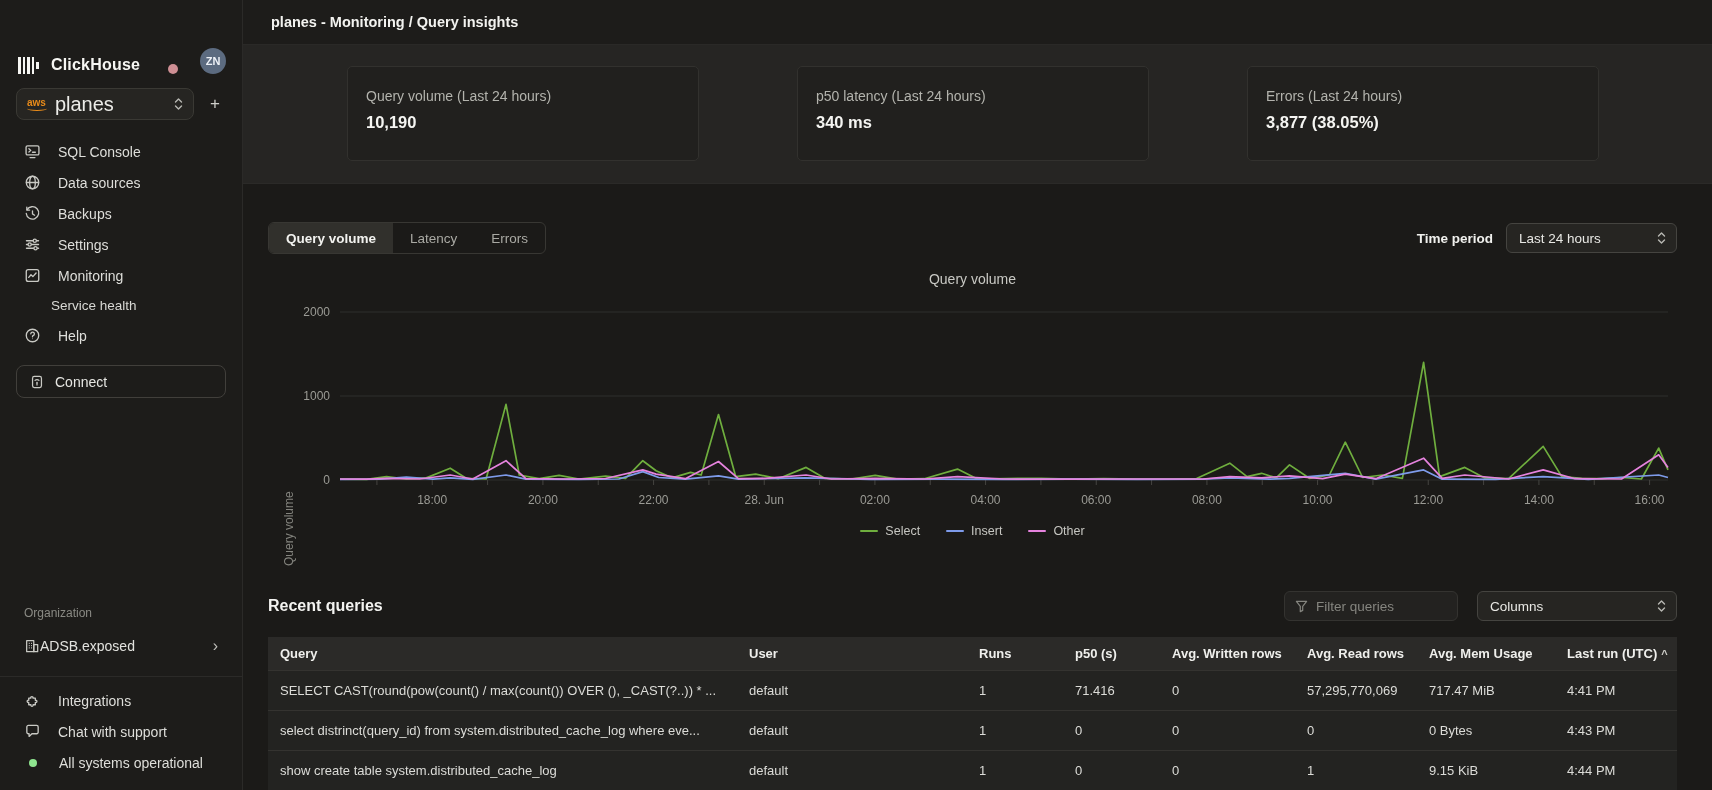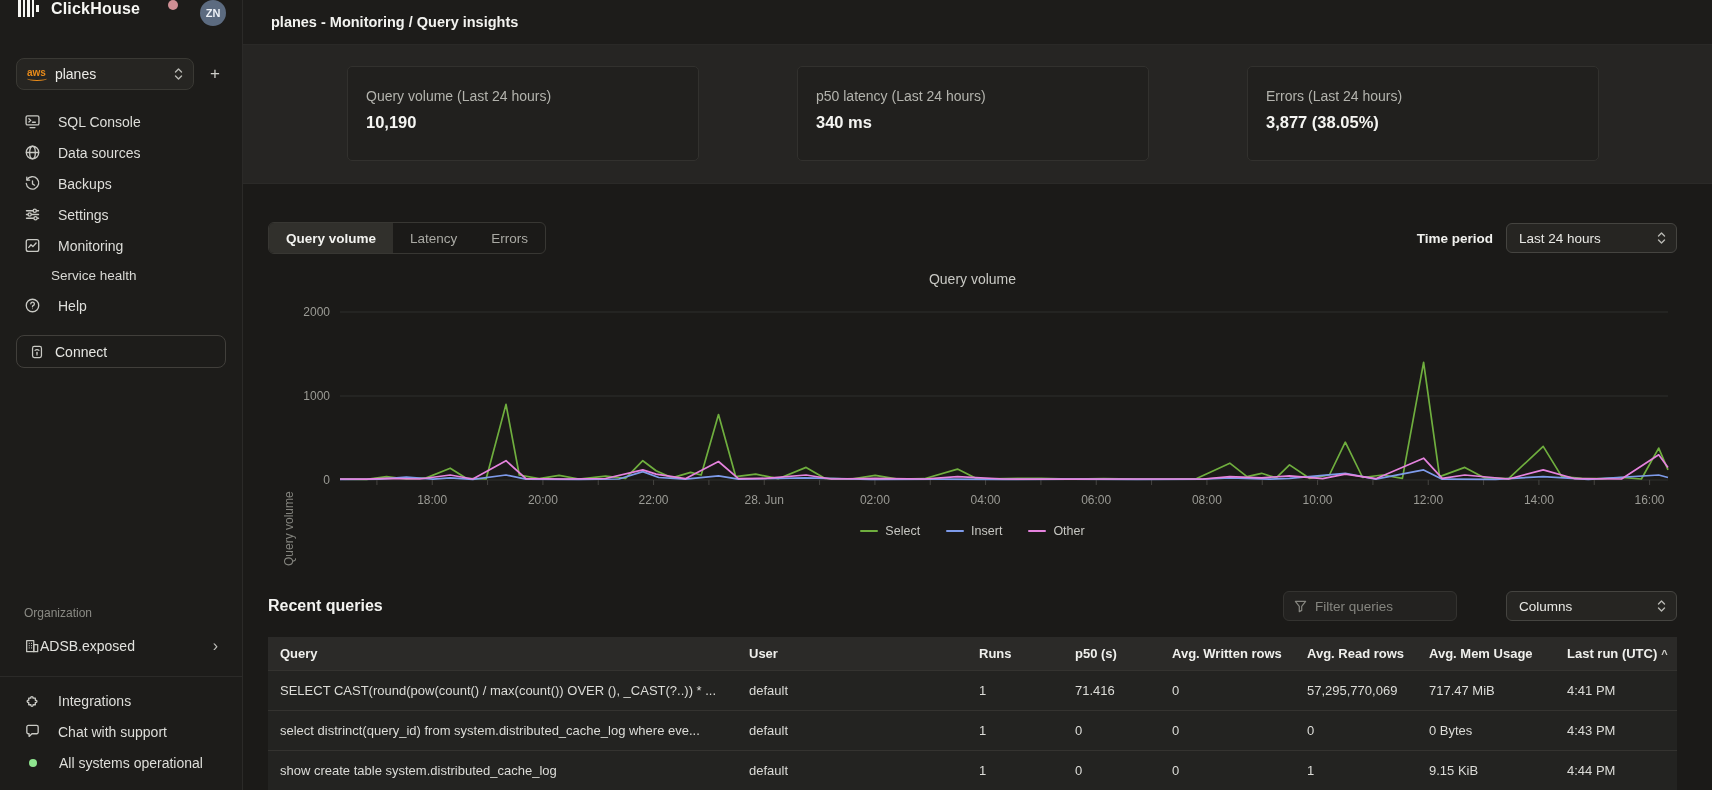"ClickHouse" .logo-row { align-items: flex-start -> flex-end; margin-top: none -> 30px }
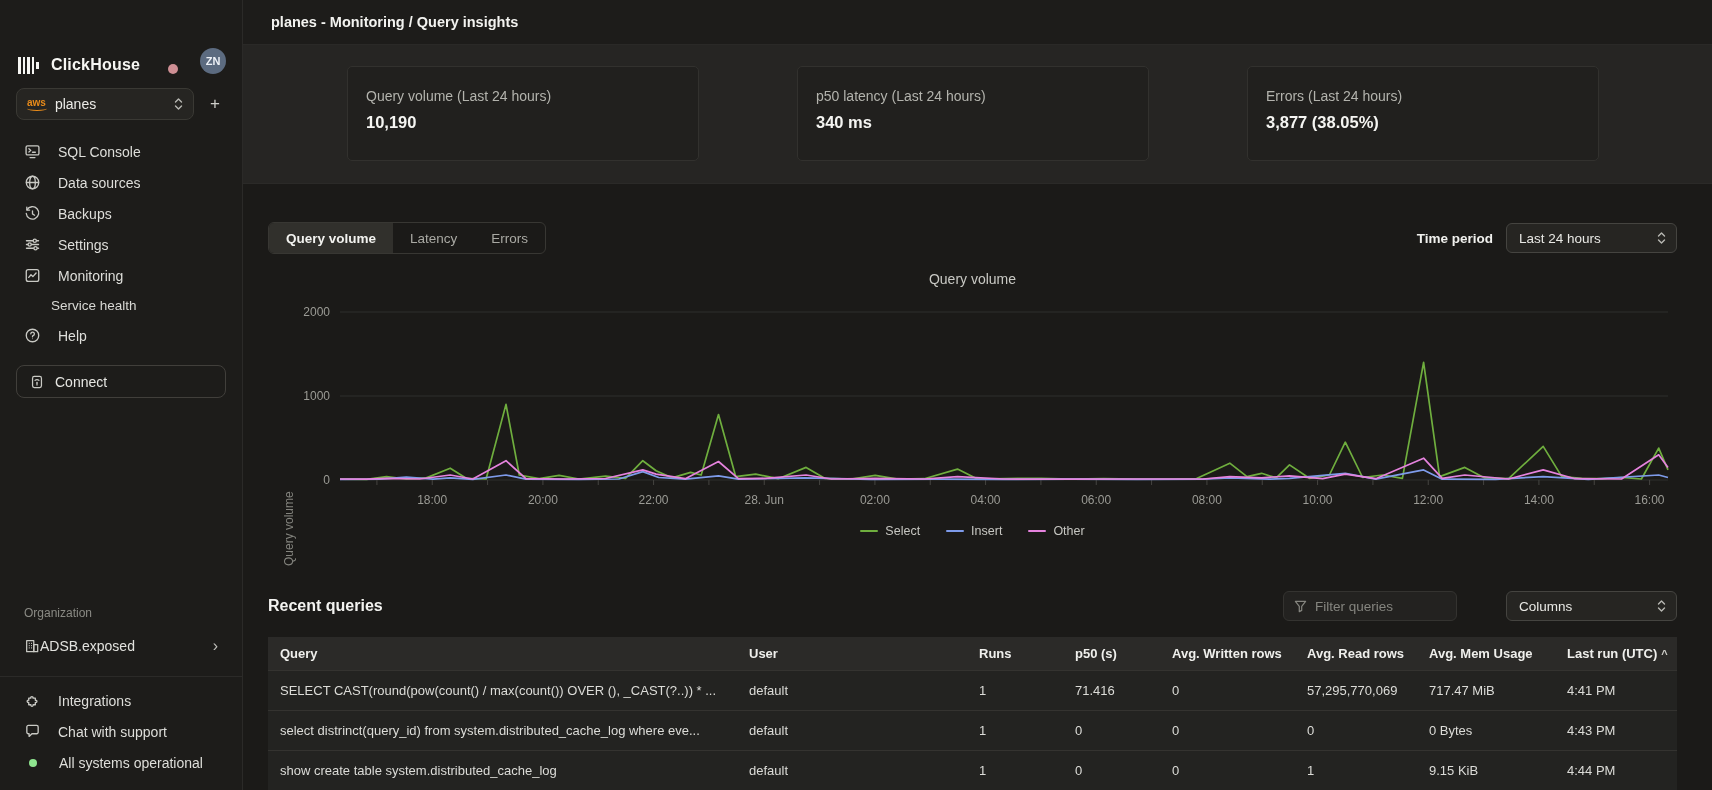"planes" .service-name { font-size: 14px -> 20px }
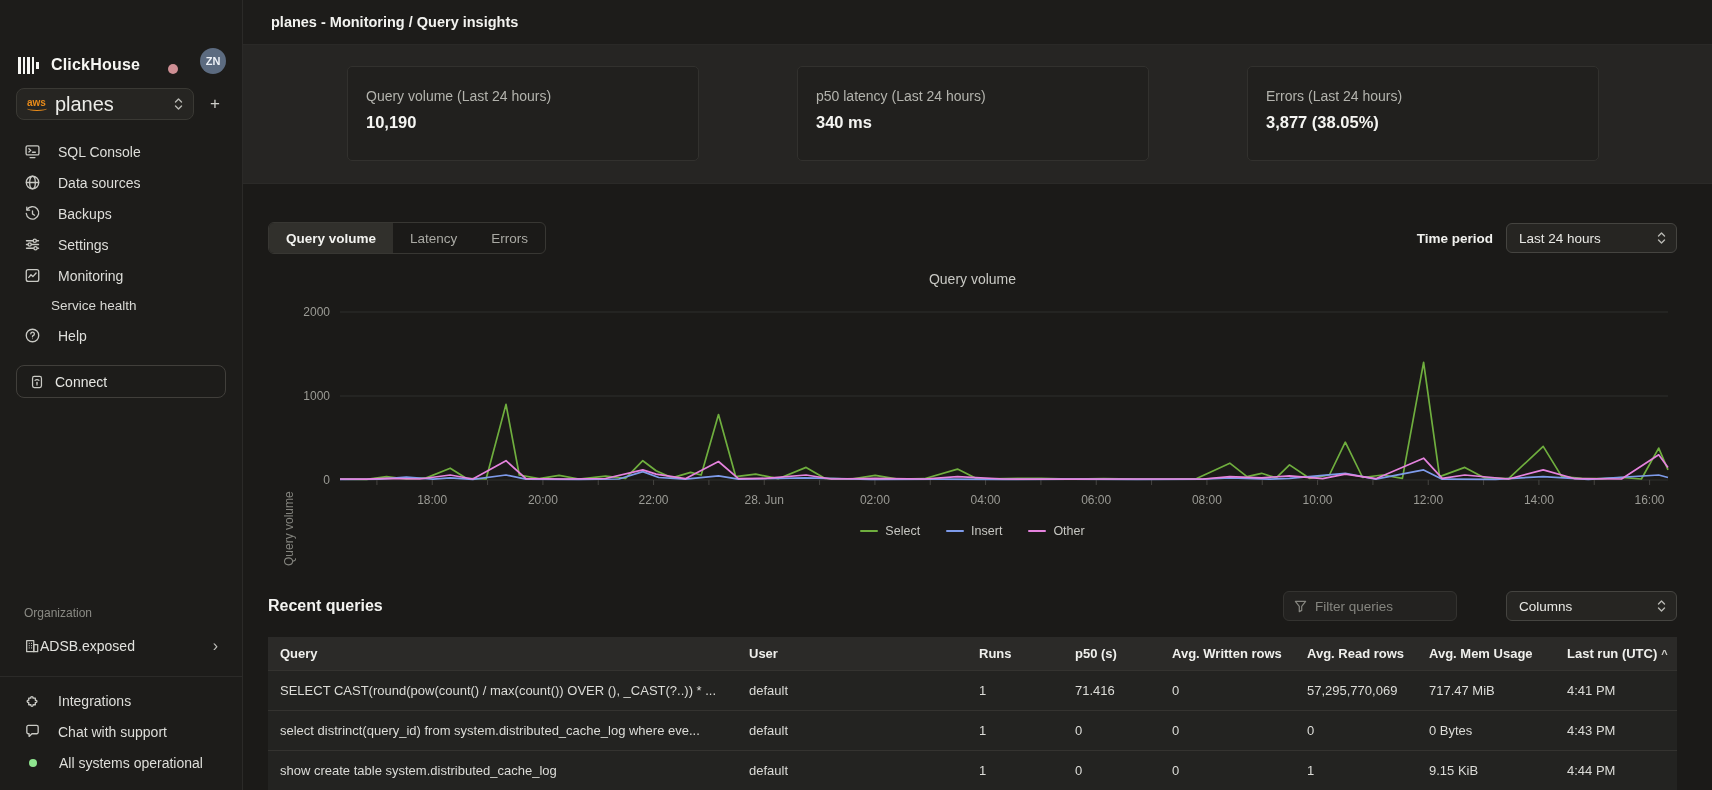"Columns" .select-box.cols { margin-left: 30px -> none; width: 171px -> 200px }
